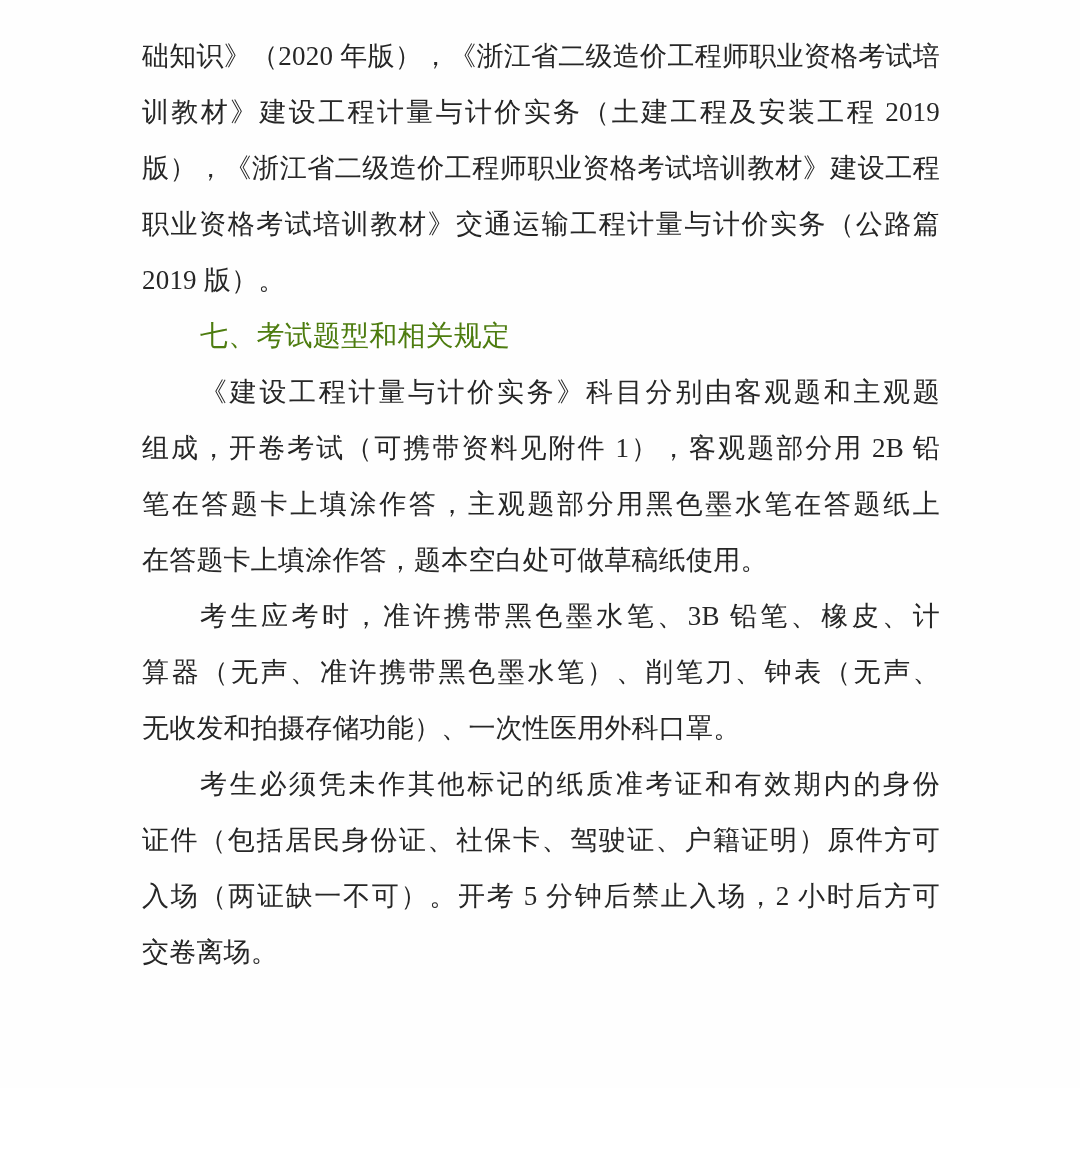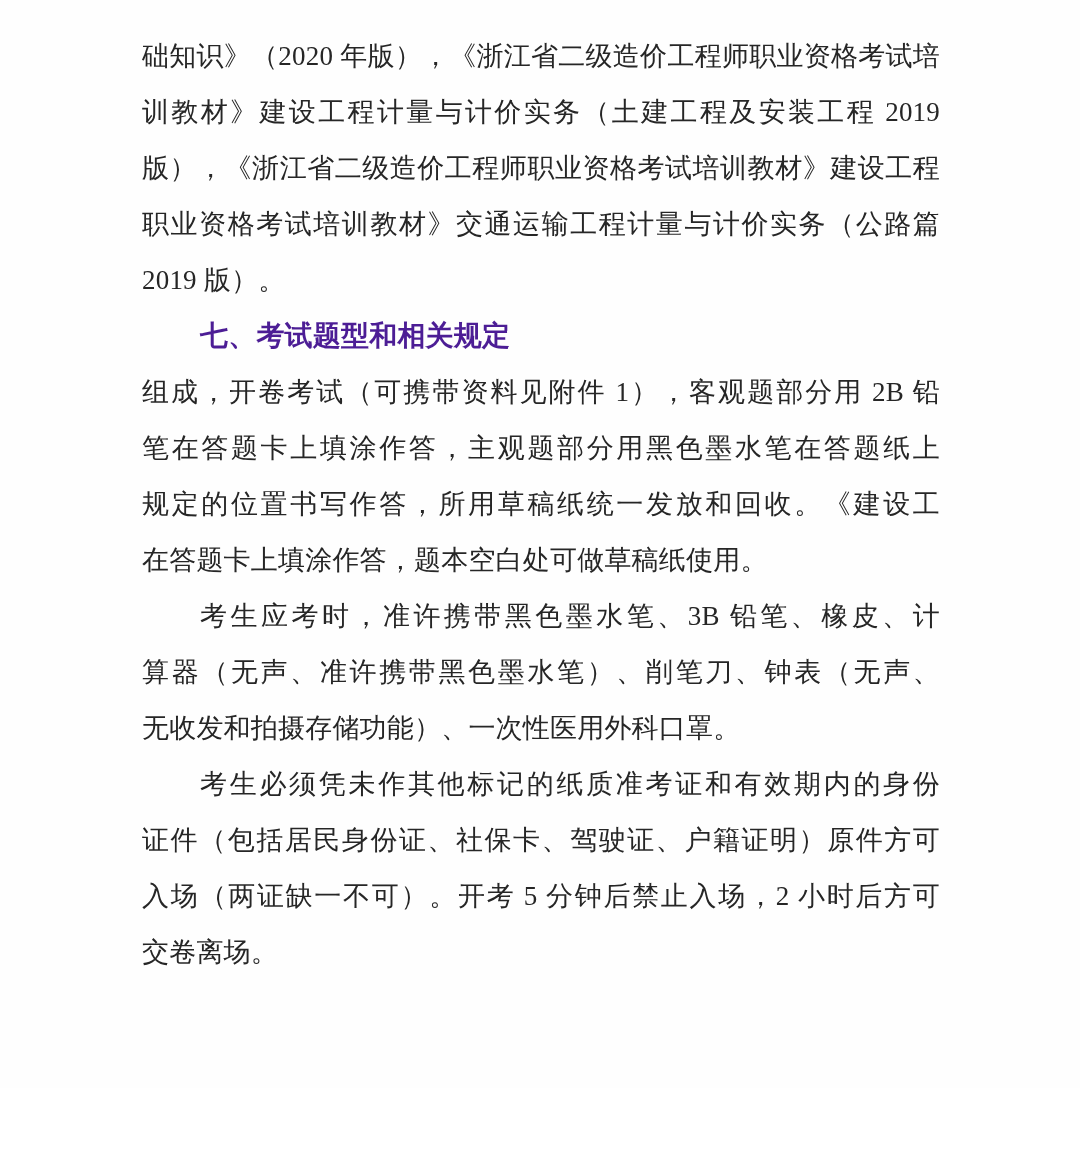"七、考试题型和相关规定" .line.heading { color: #4c1d95 -> #4d7c0f; font-weight: 700 -> 400 }
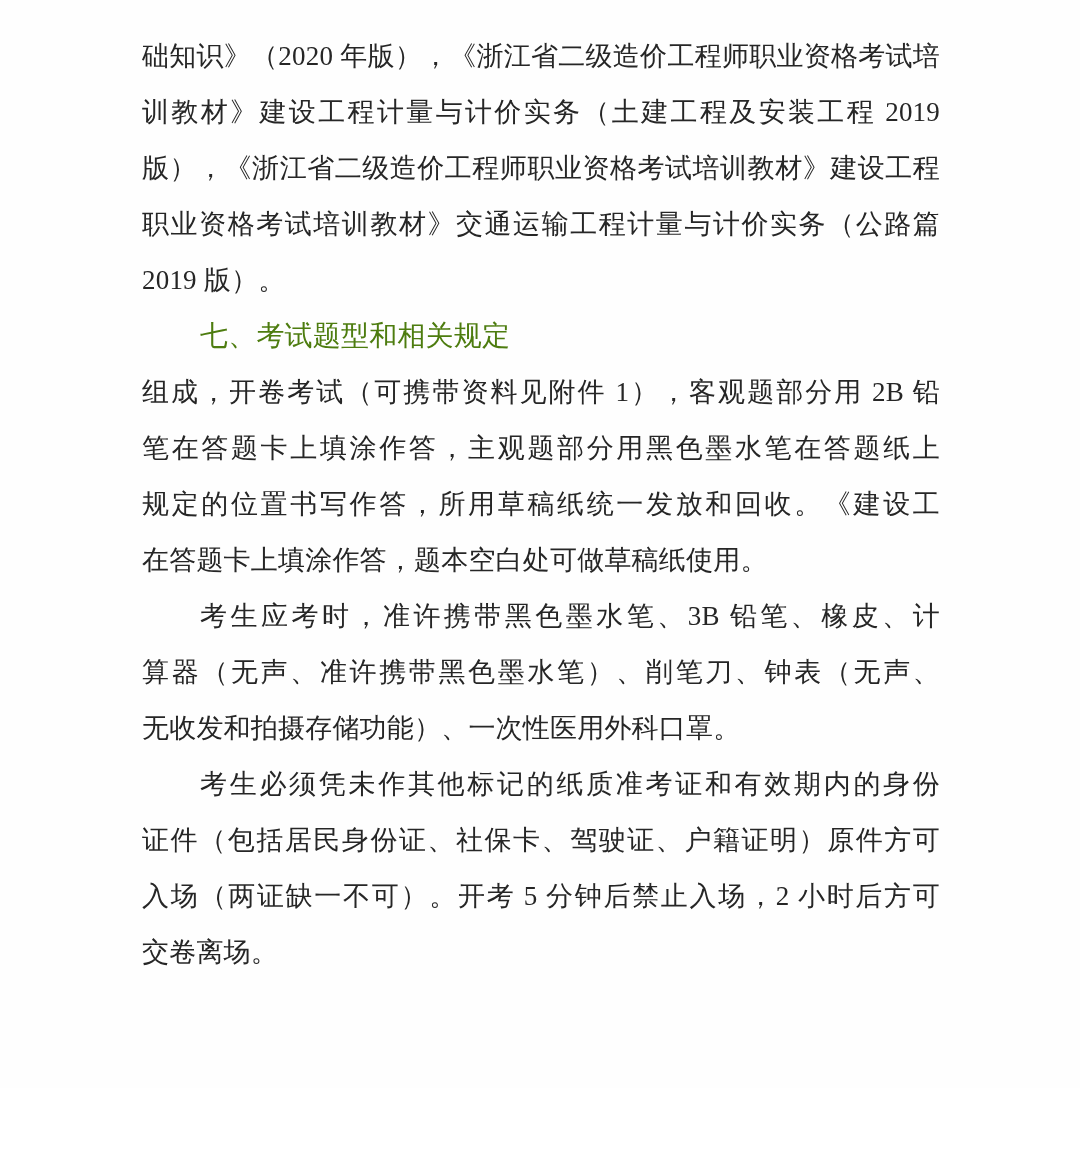"《建设工程计量与计价实务》科目分别由客观题和主观题" div.line { html: none -> <div>《建设工程计量与计价实务》科目分别由客观题和主观题</div> }
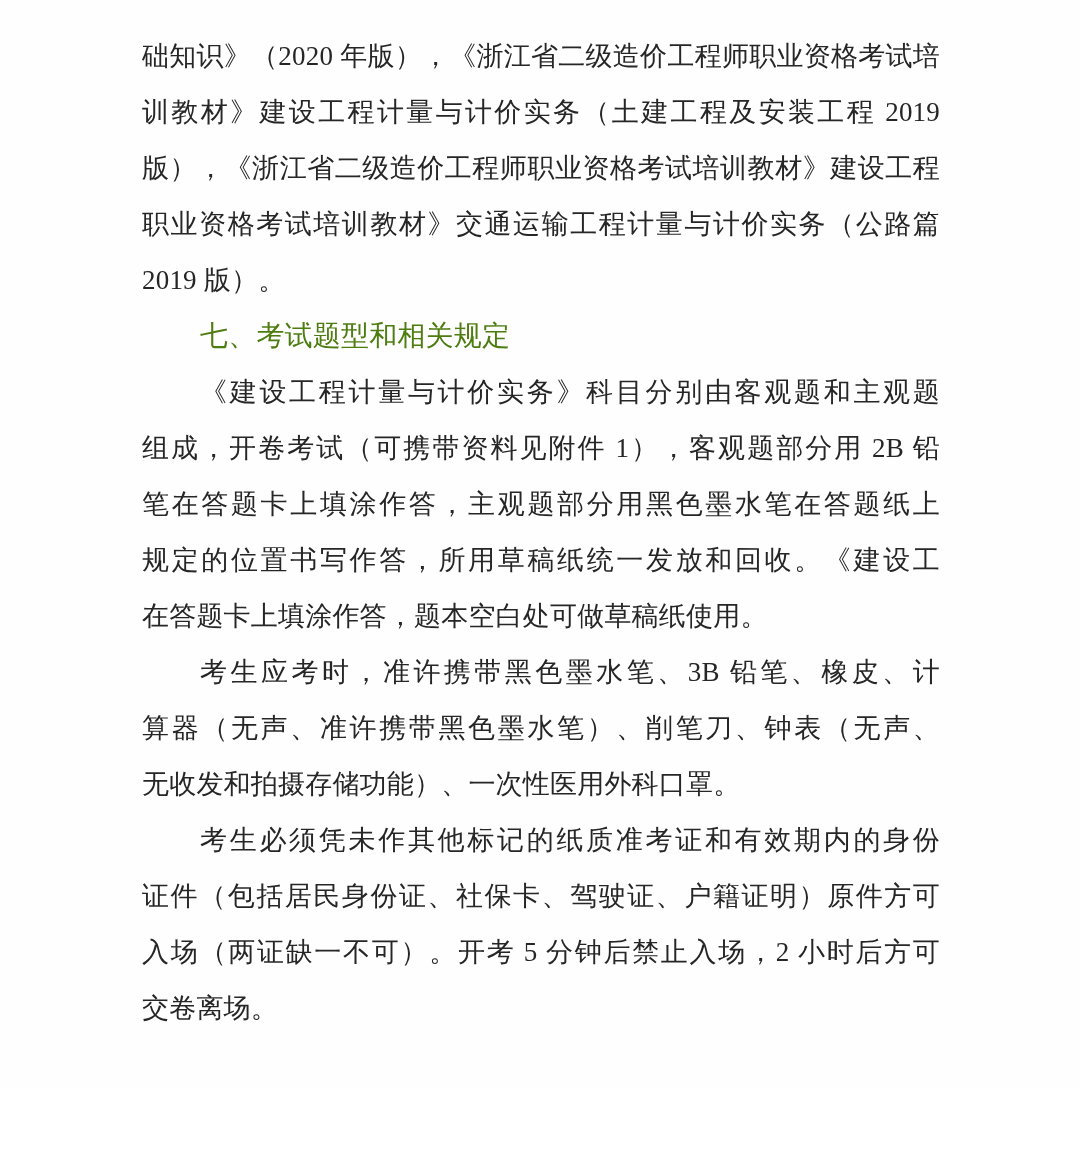"规定的位置书写作答，所用草稿纸统一发放和回收。《建设工" div.line { html: <div>规定的位置书写作答，所用草稿纸统一发放和回收。《建设工</div> -> none }
